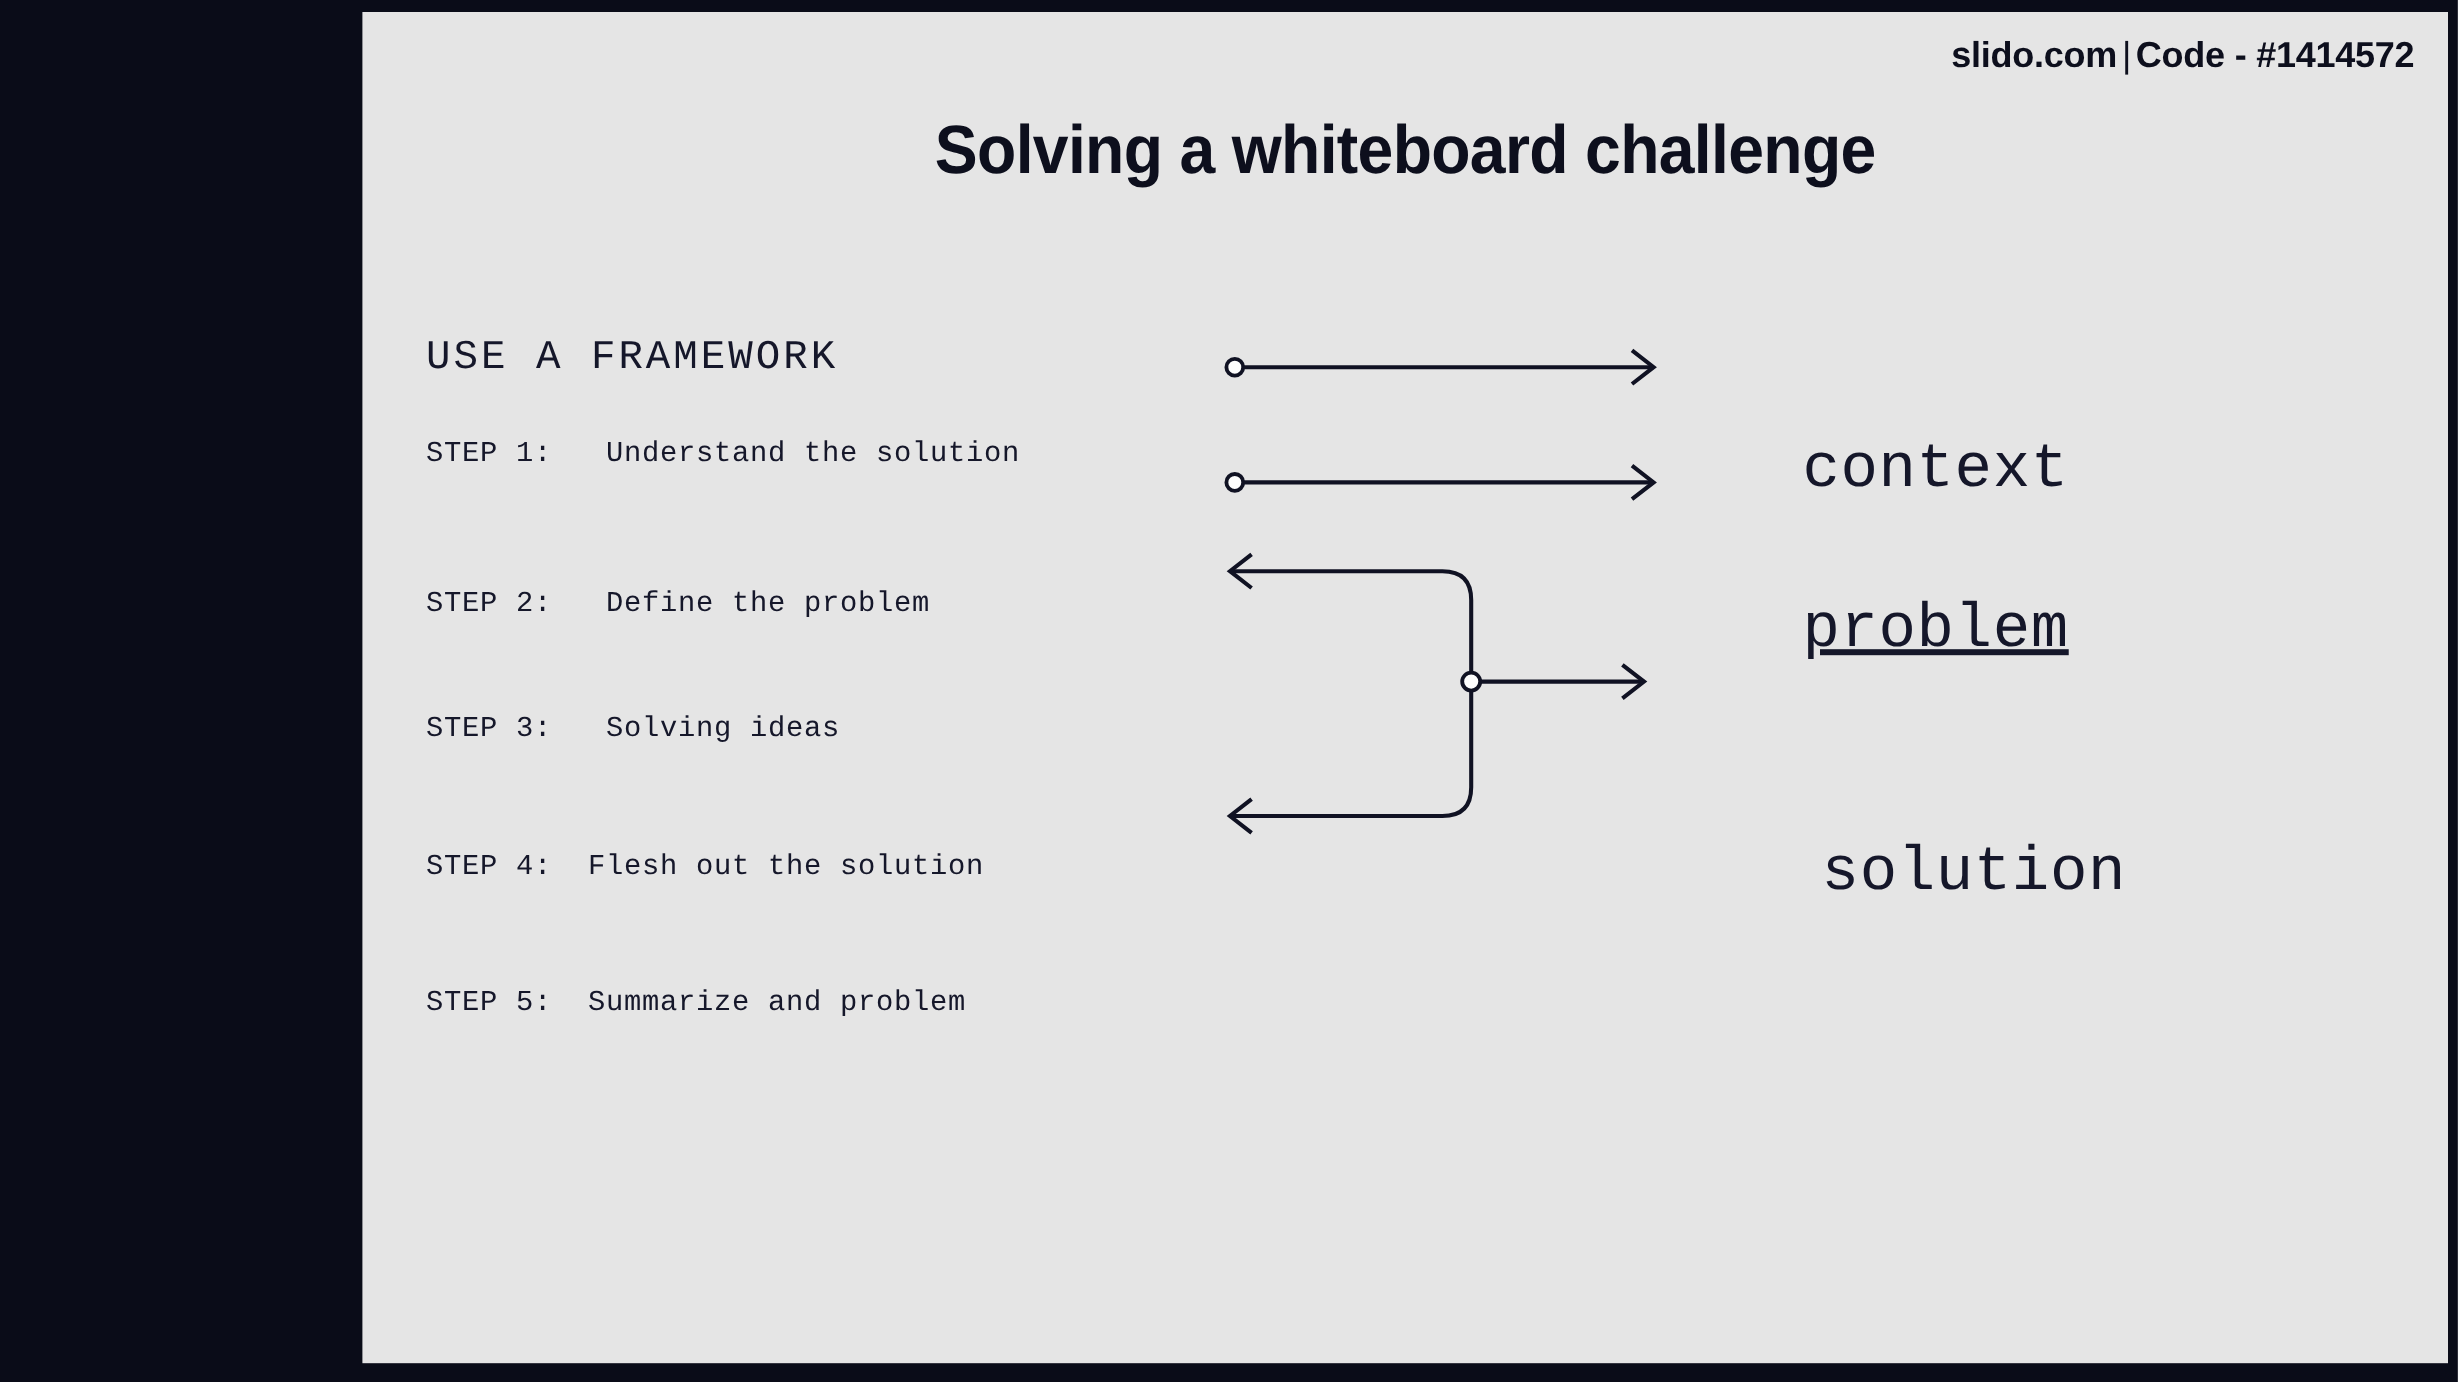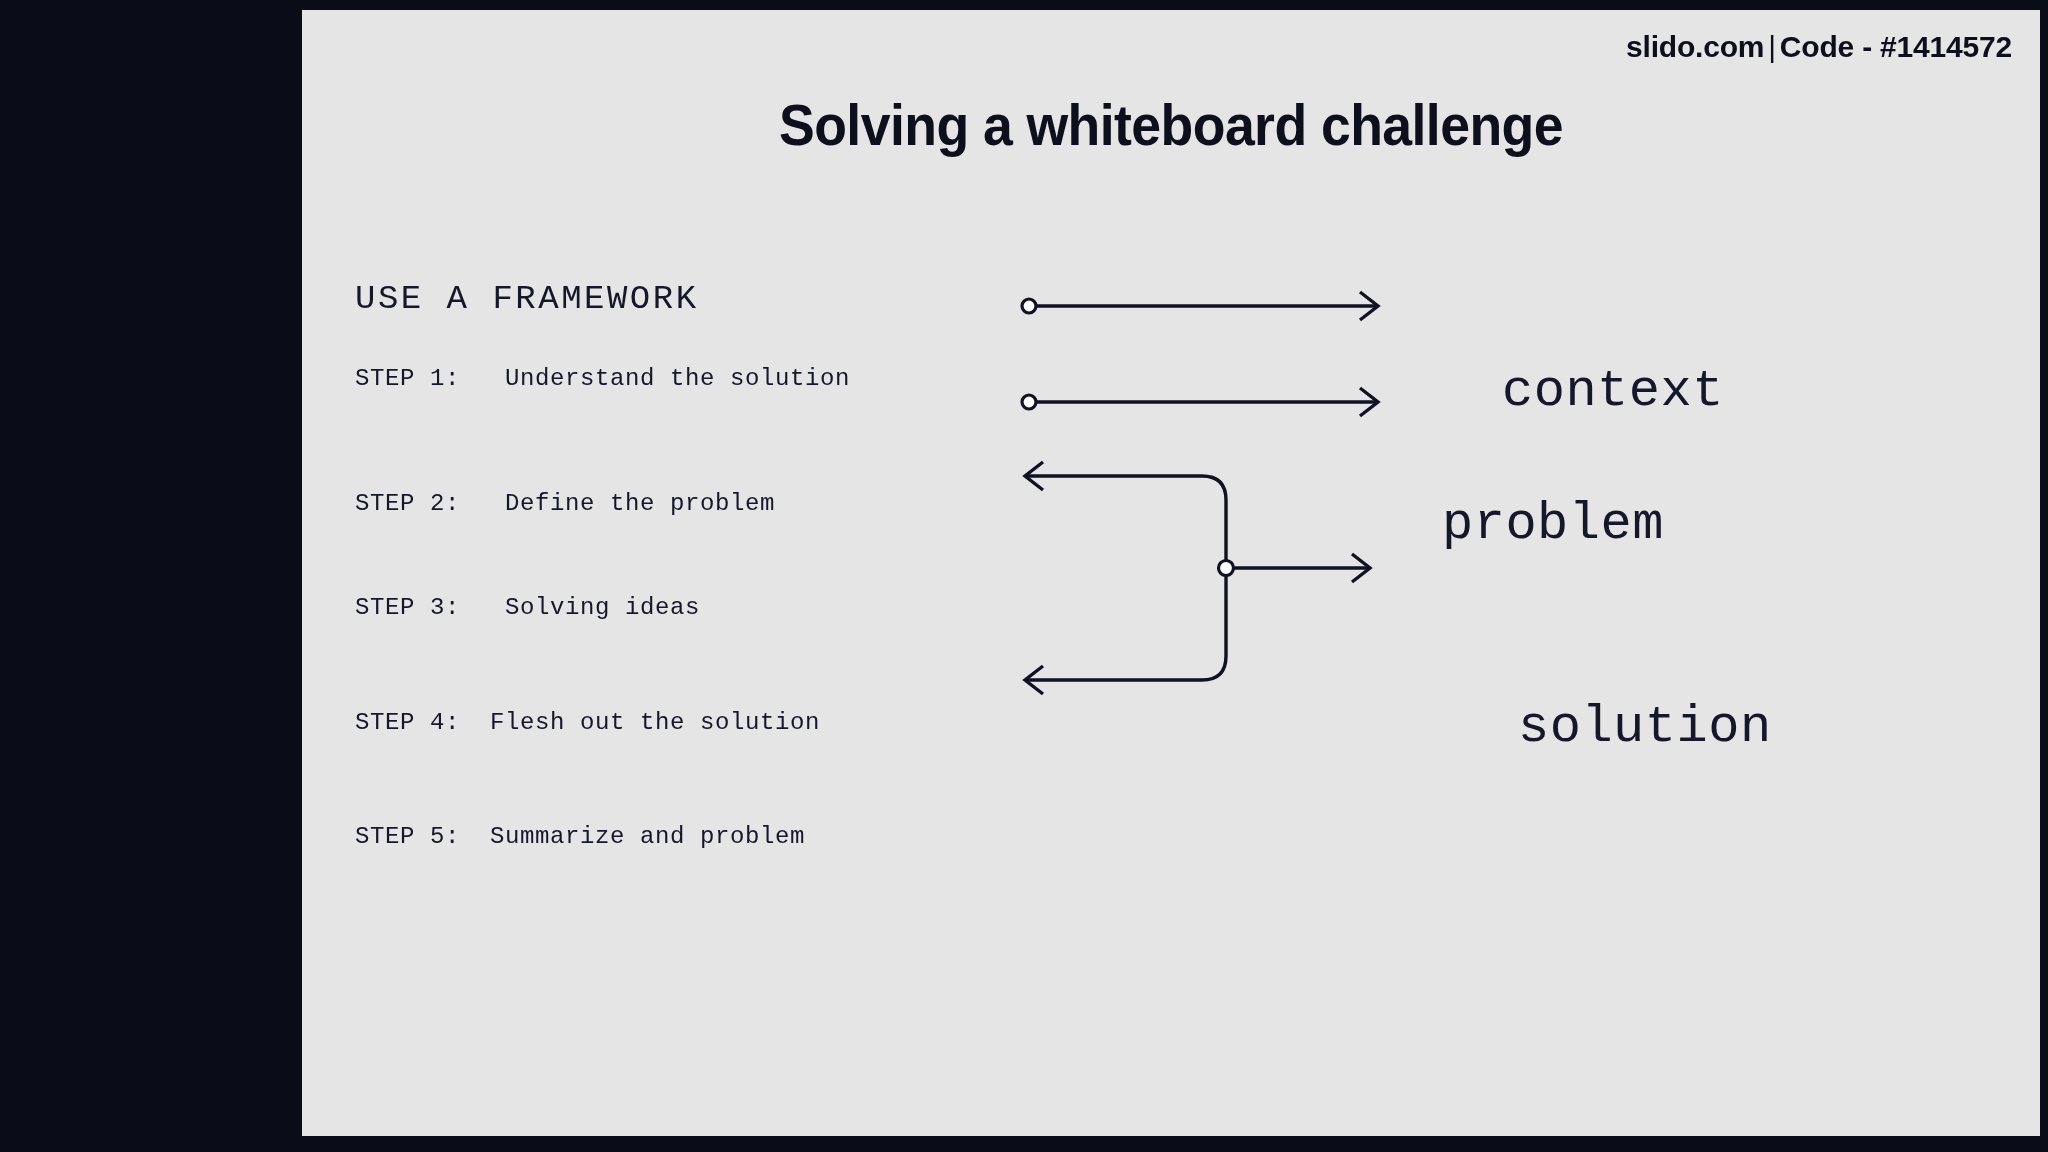"problem" .outcome.o1 { left: 1140px -> 1200px; text-decoration: none -> underline }
